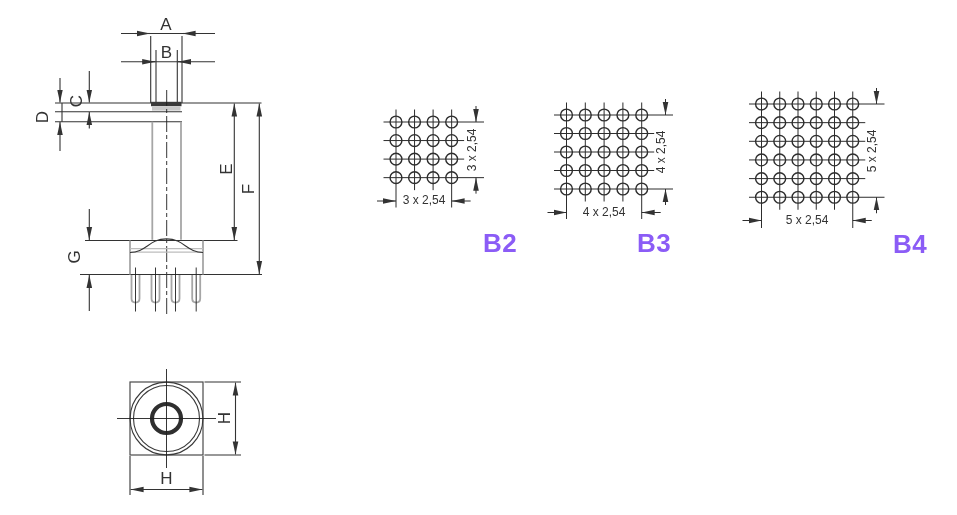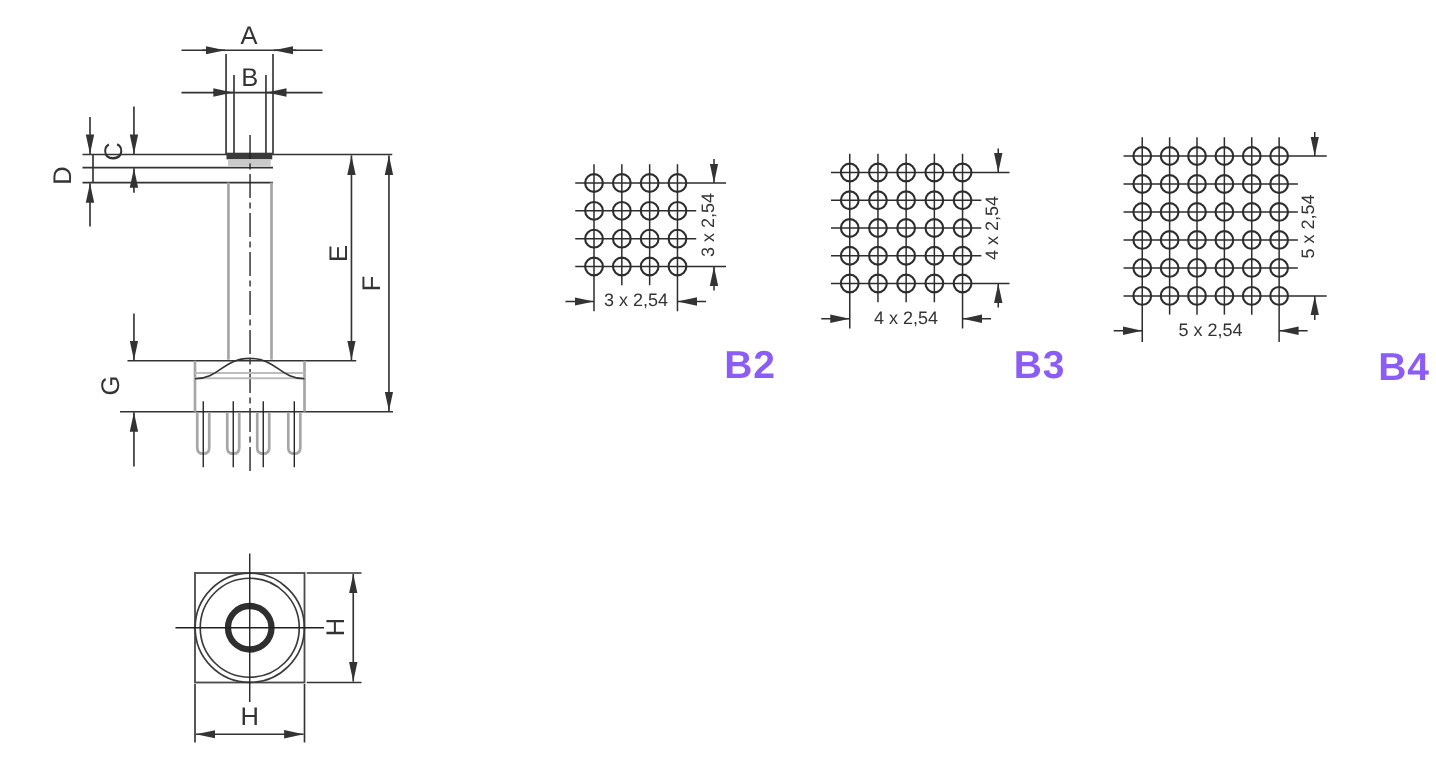"B3" span.biglbl { left: 693px -> 654px }
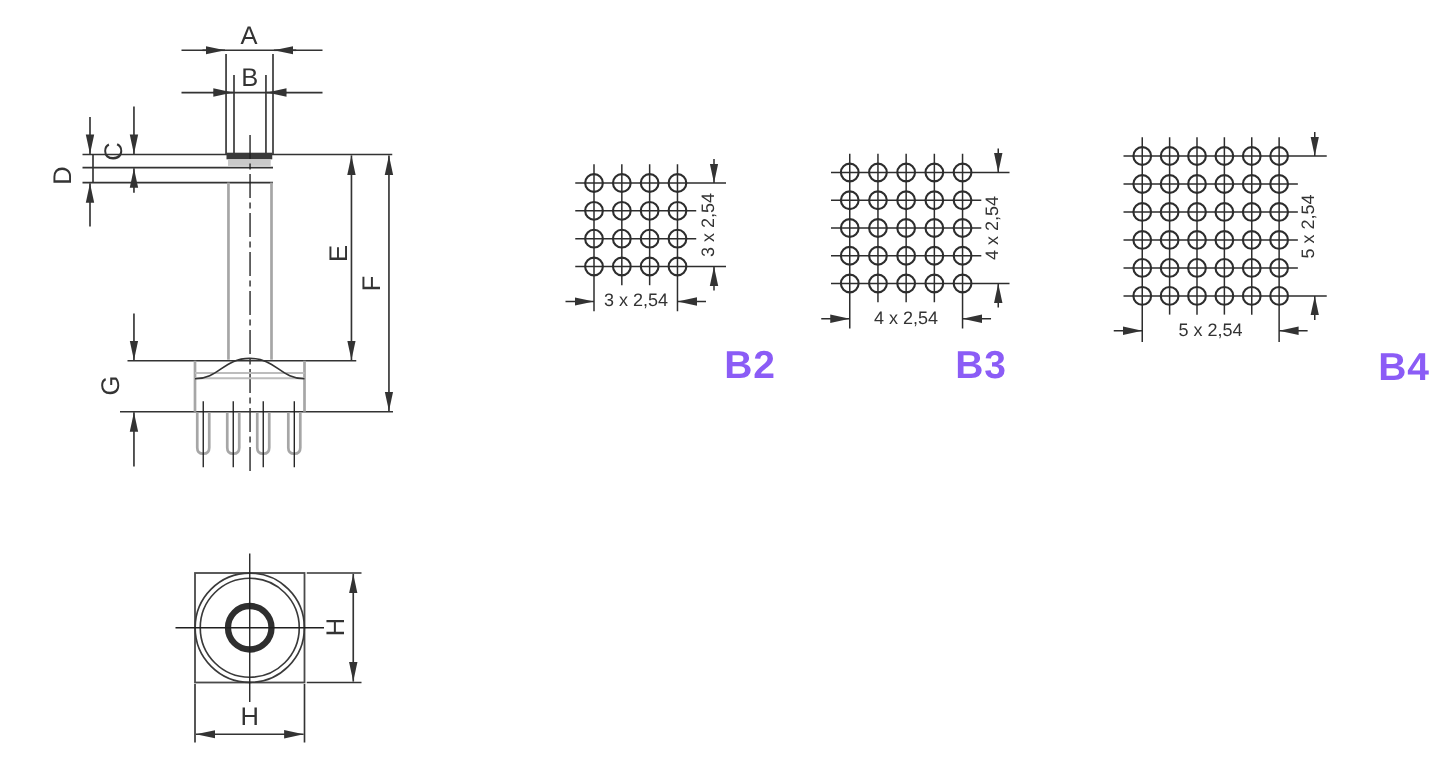"B4" span.biglbl { left: 936px -> 910px }
